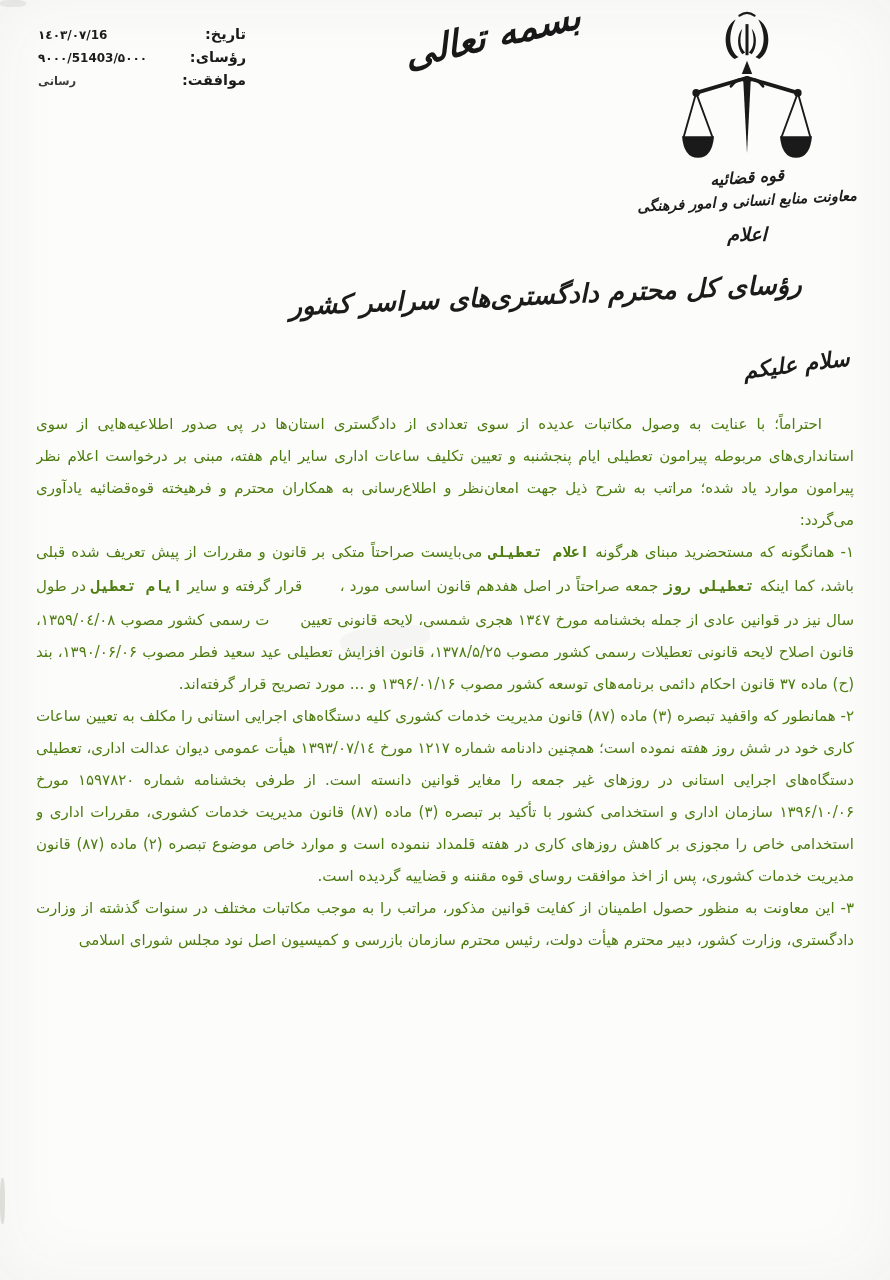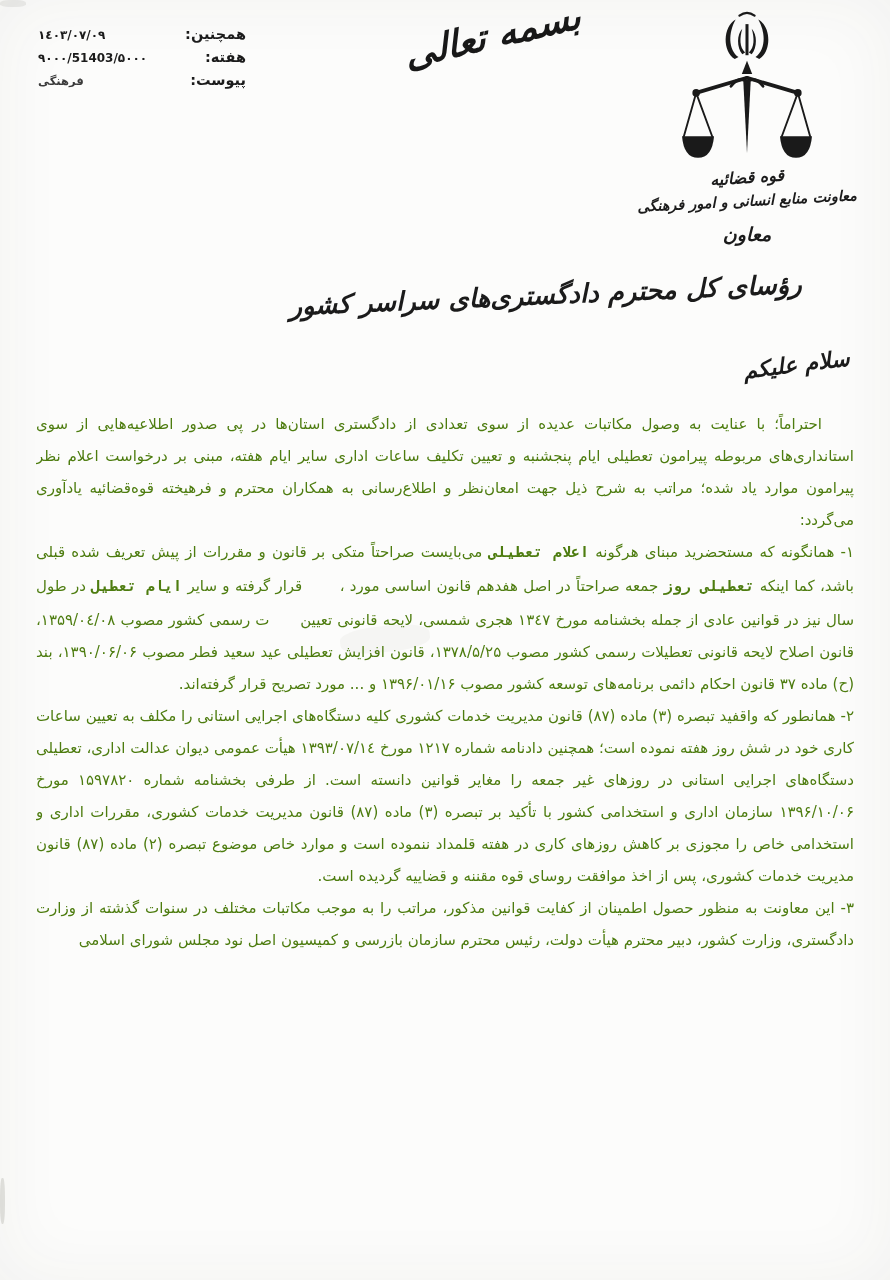"۱٤۰۳/۰۷/۰۹" span.meta-value { text: ۱٤۰۳/۰۷/۰۹ -> ۱٤۰۳/۰۷/16 }
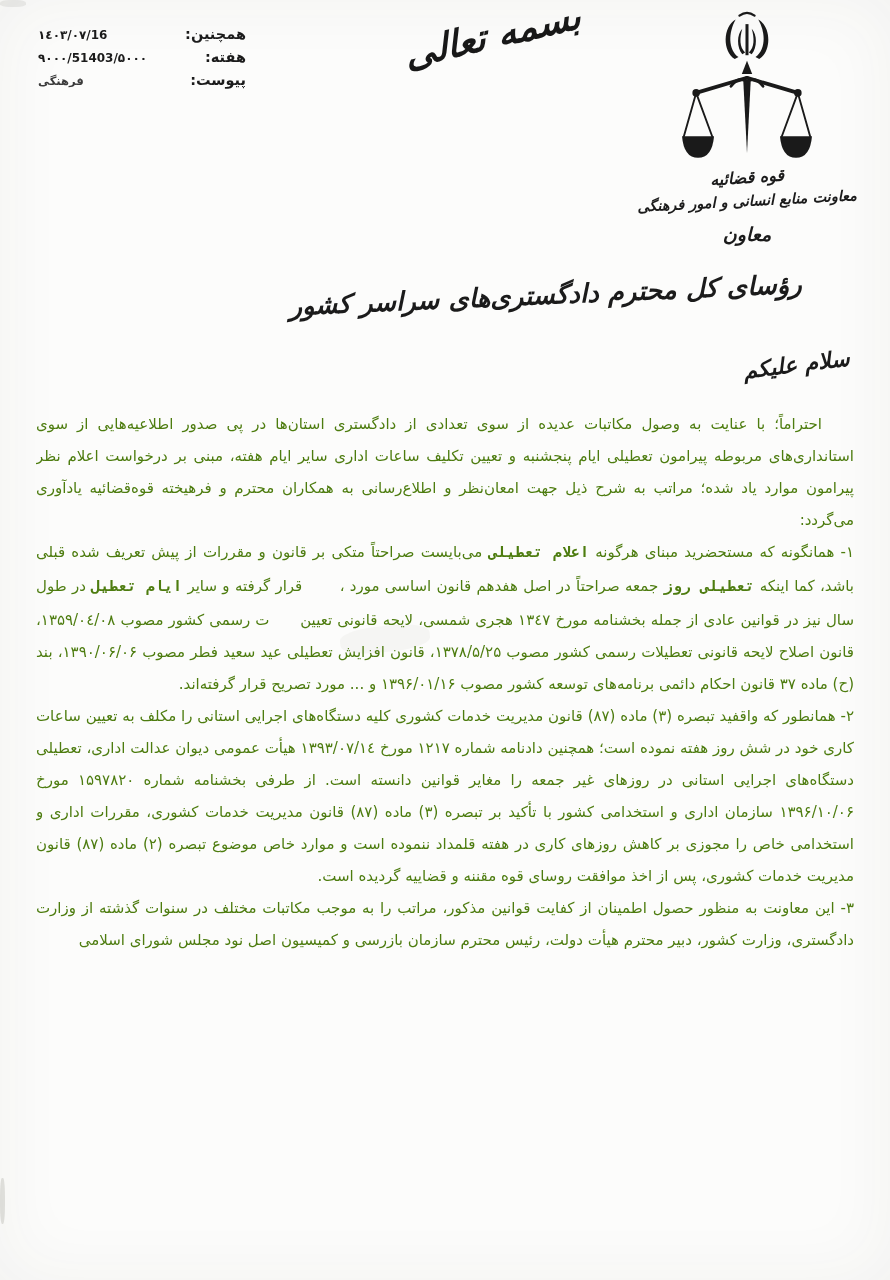"همچنین:" span.meta-label { text: همچنین -> تاریخ }
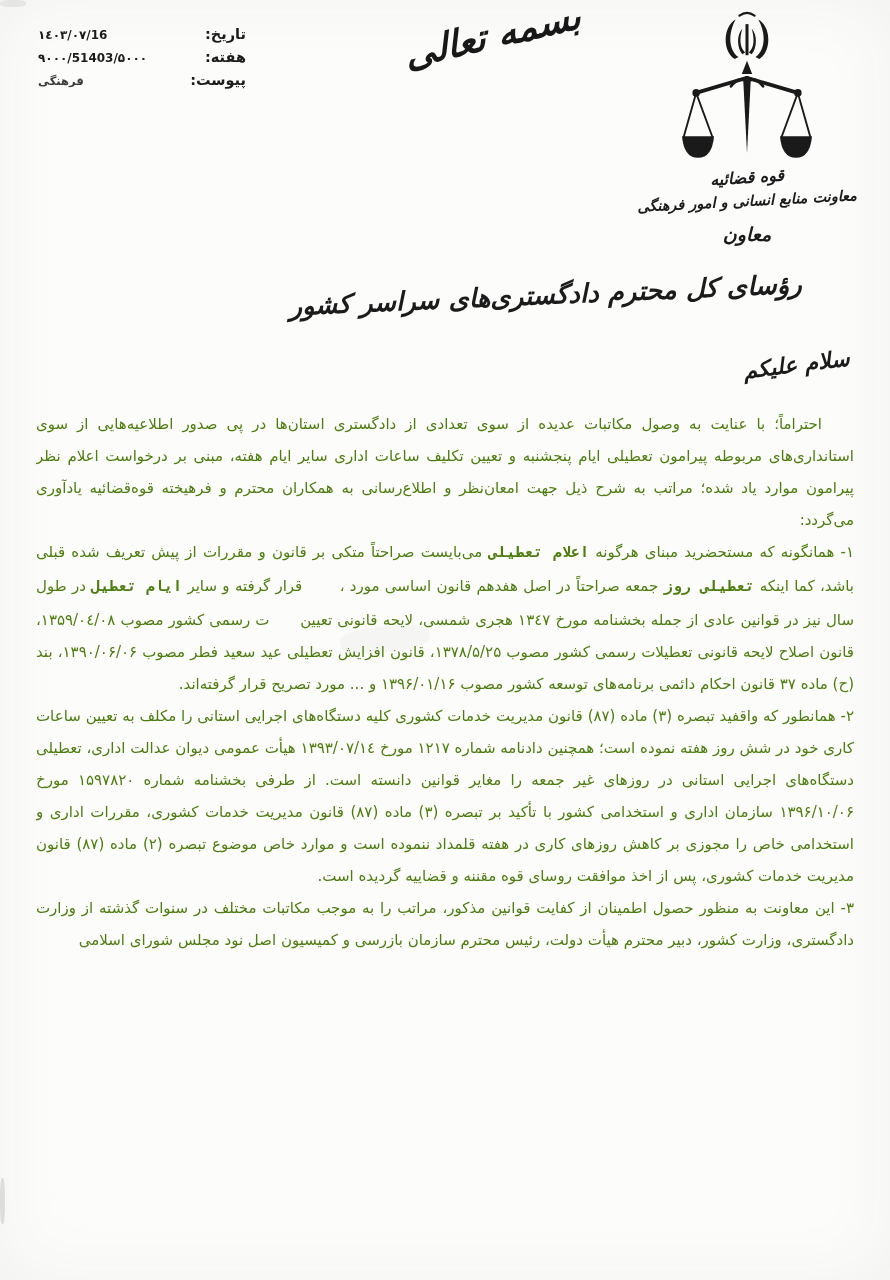"هفته:" span.meta-label { text: هفته -> رؤسای }
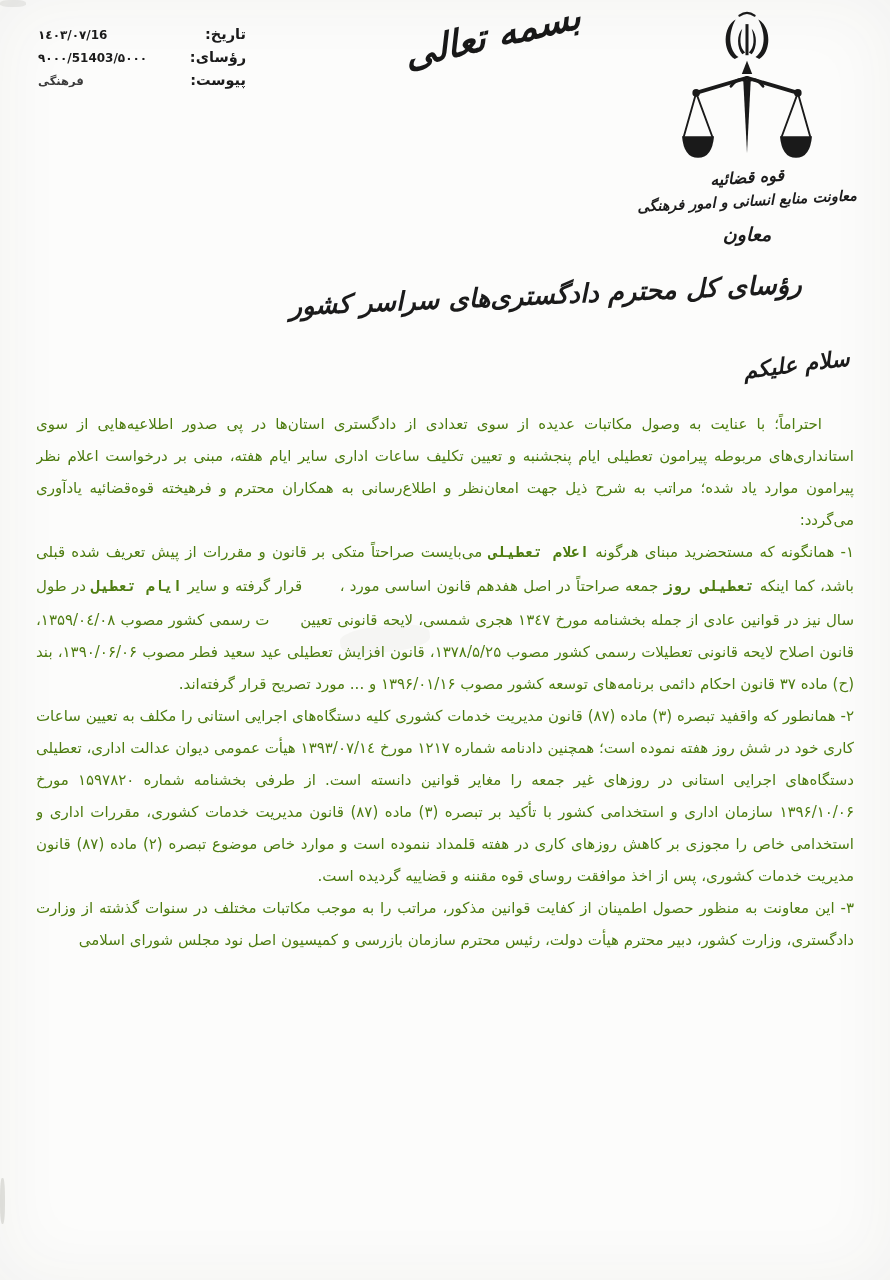"فرهنگی" span.meta-value { text: فرهنگی -> رسانی }
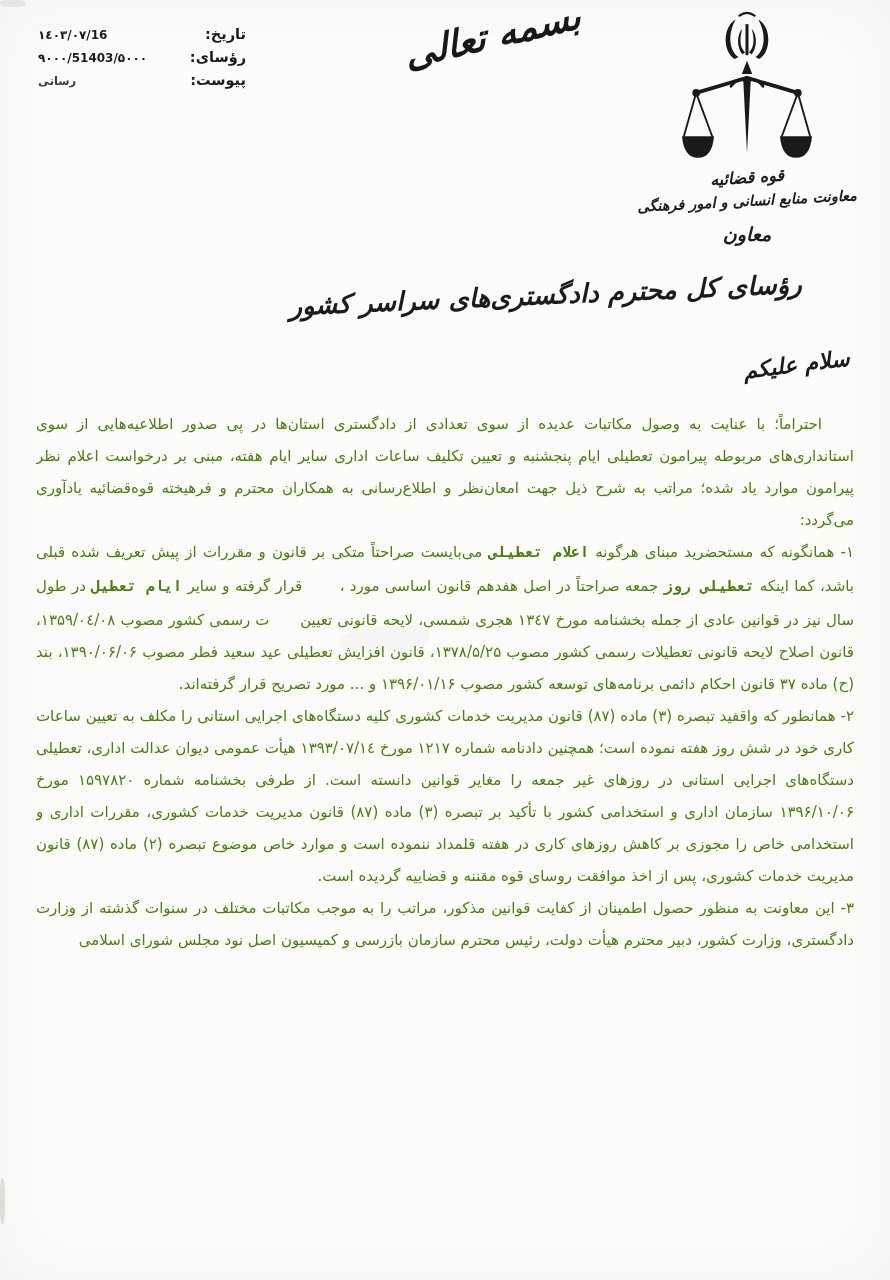"پیوست:" span.meta-label { text: پیوست -> موافقت }
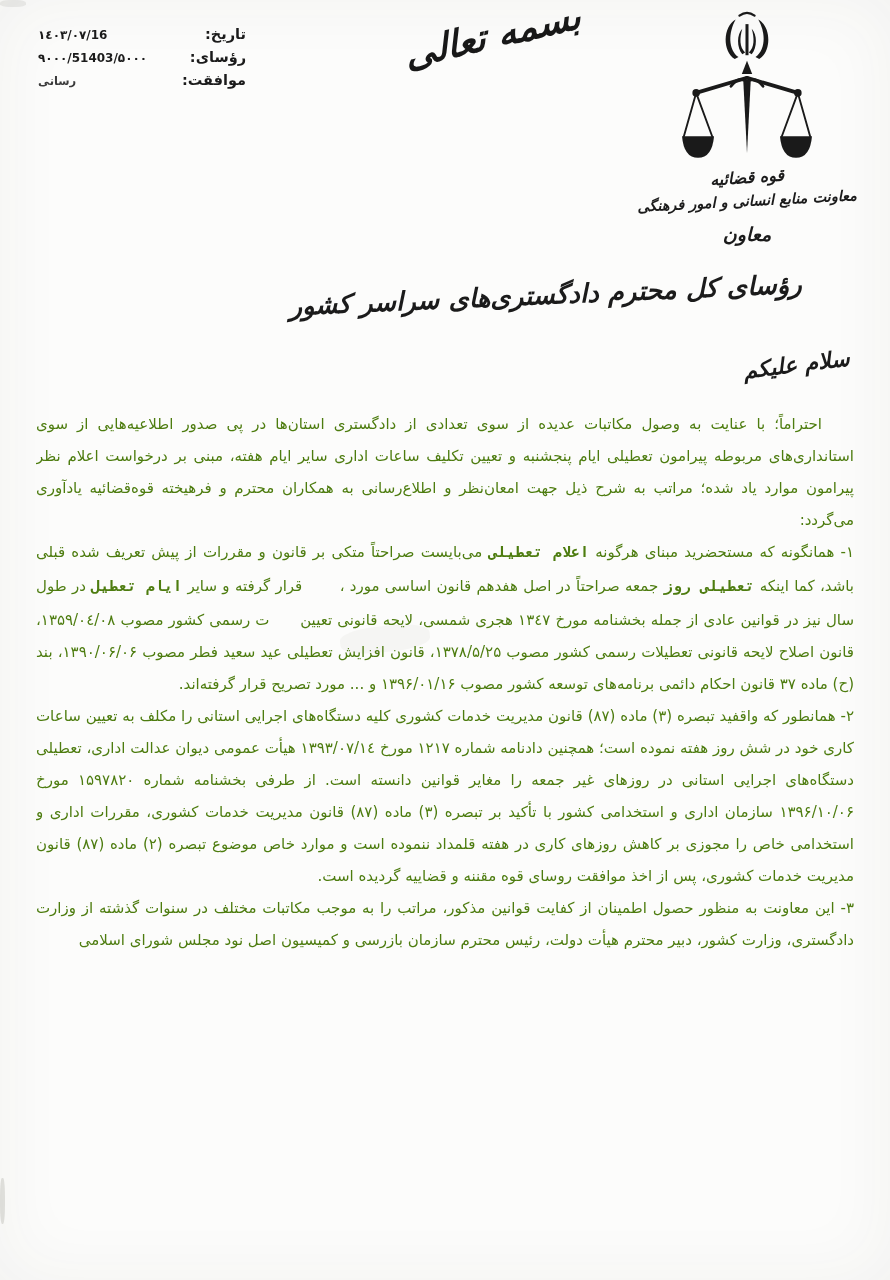"معاون" div.org-l3 { text: معاون -> اعلام }
